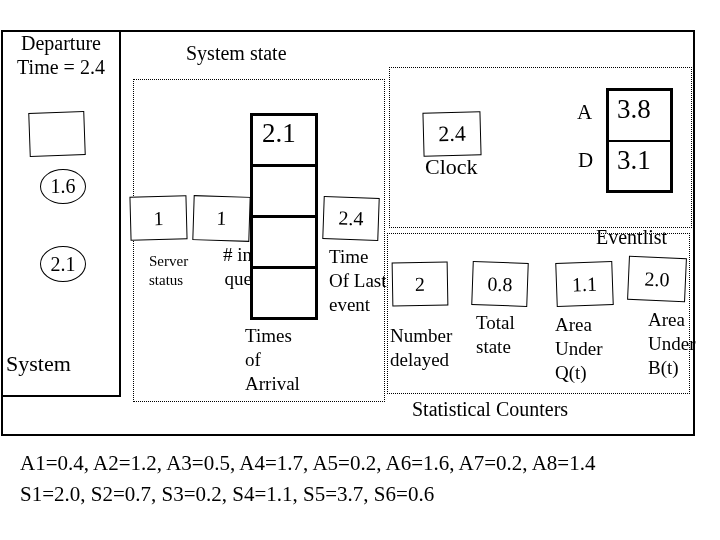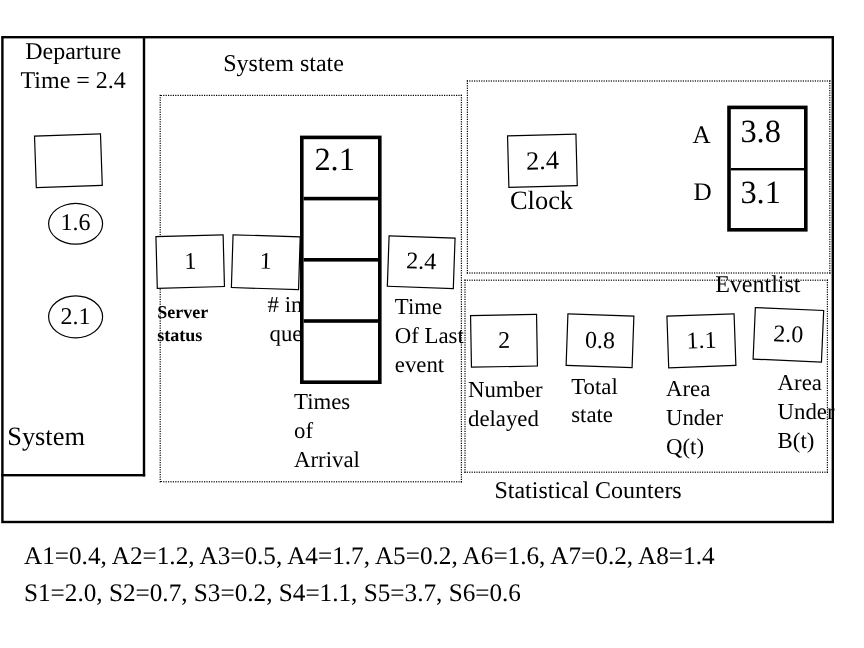"Server status" div.abs { font-weight: bold -> none; left: 131px -> 149px }
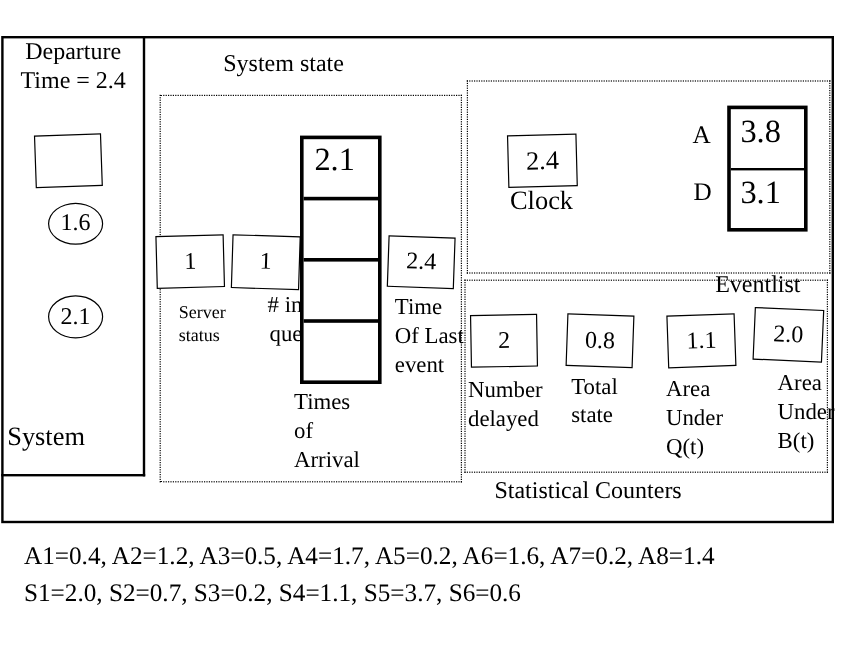"Number delayed" div.abs { top: 314px -> 324px }
